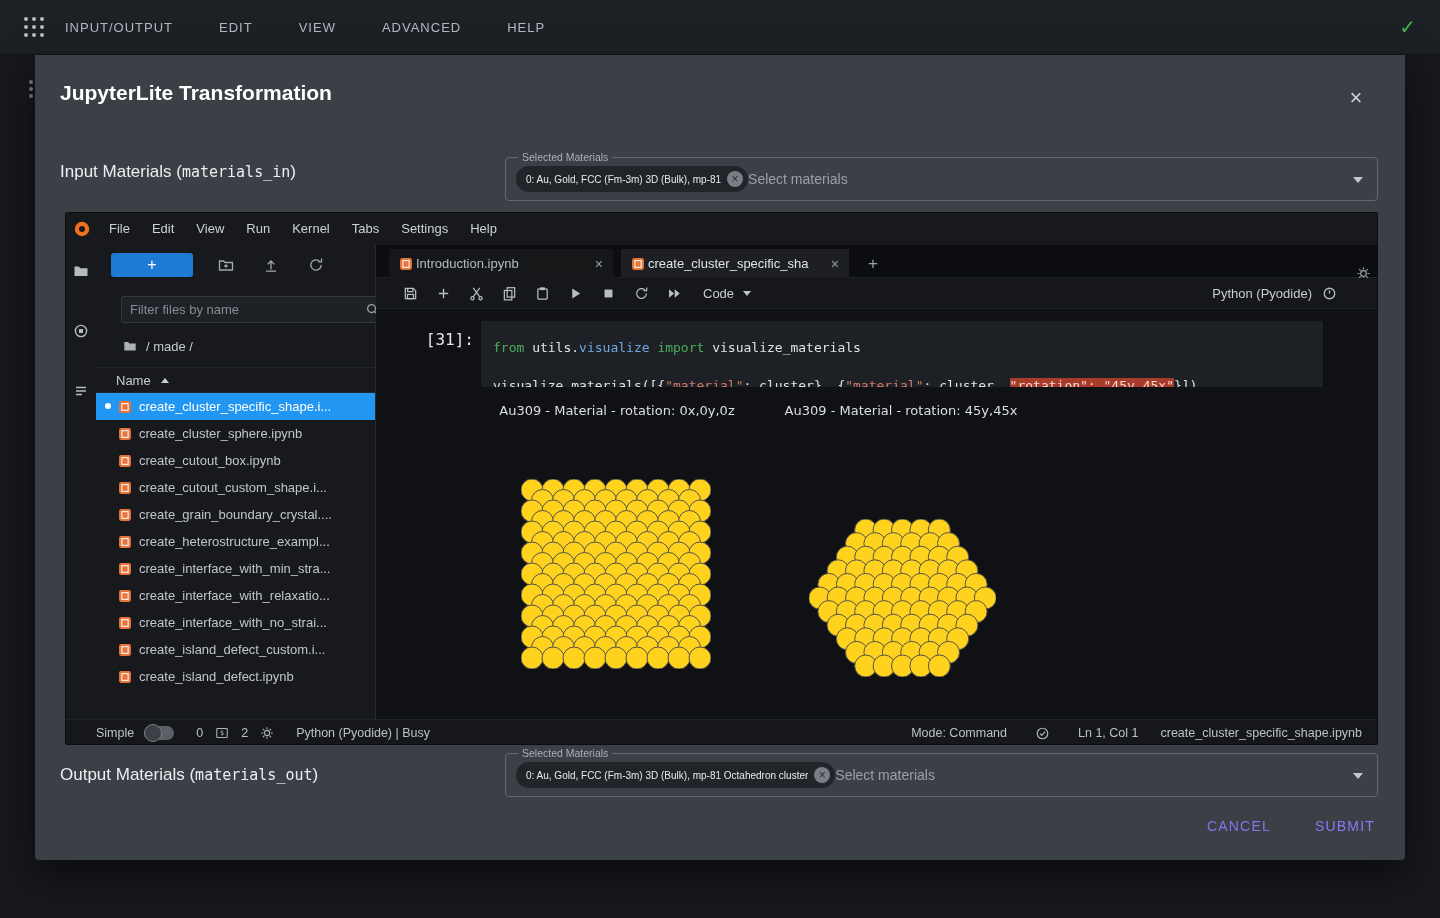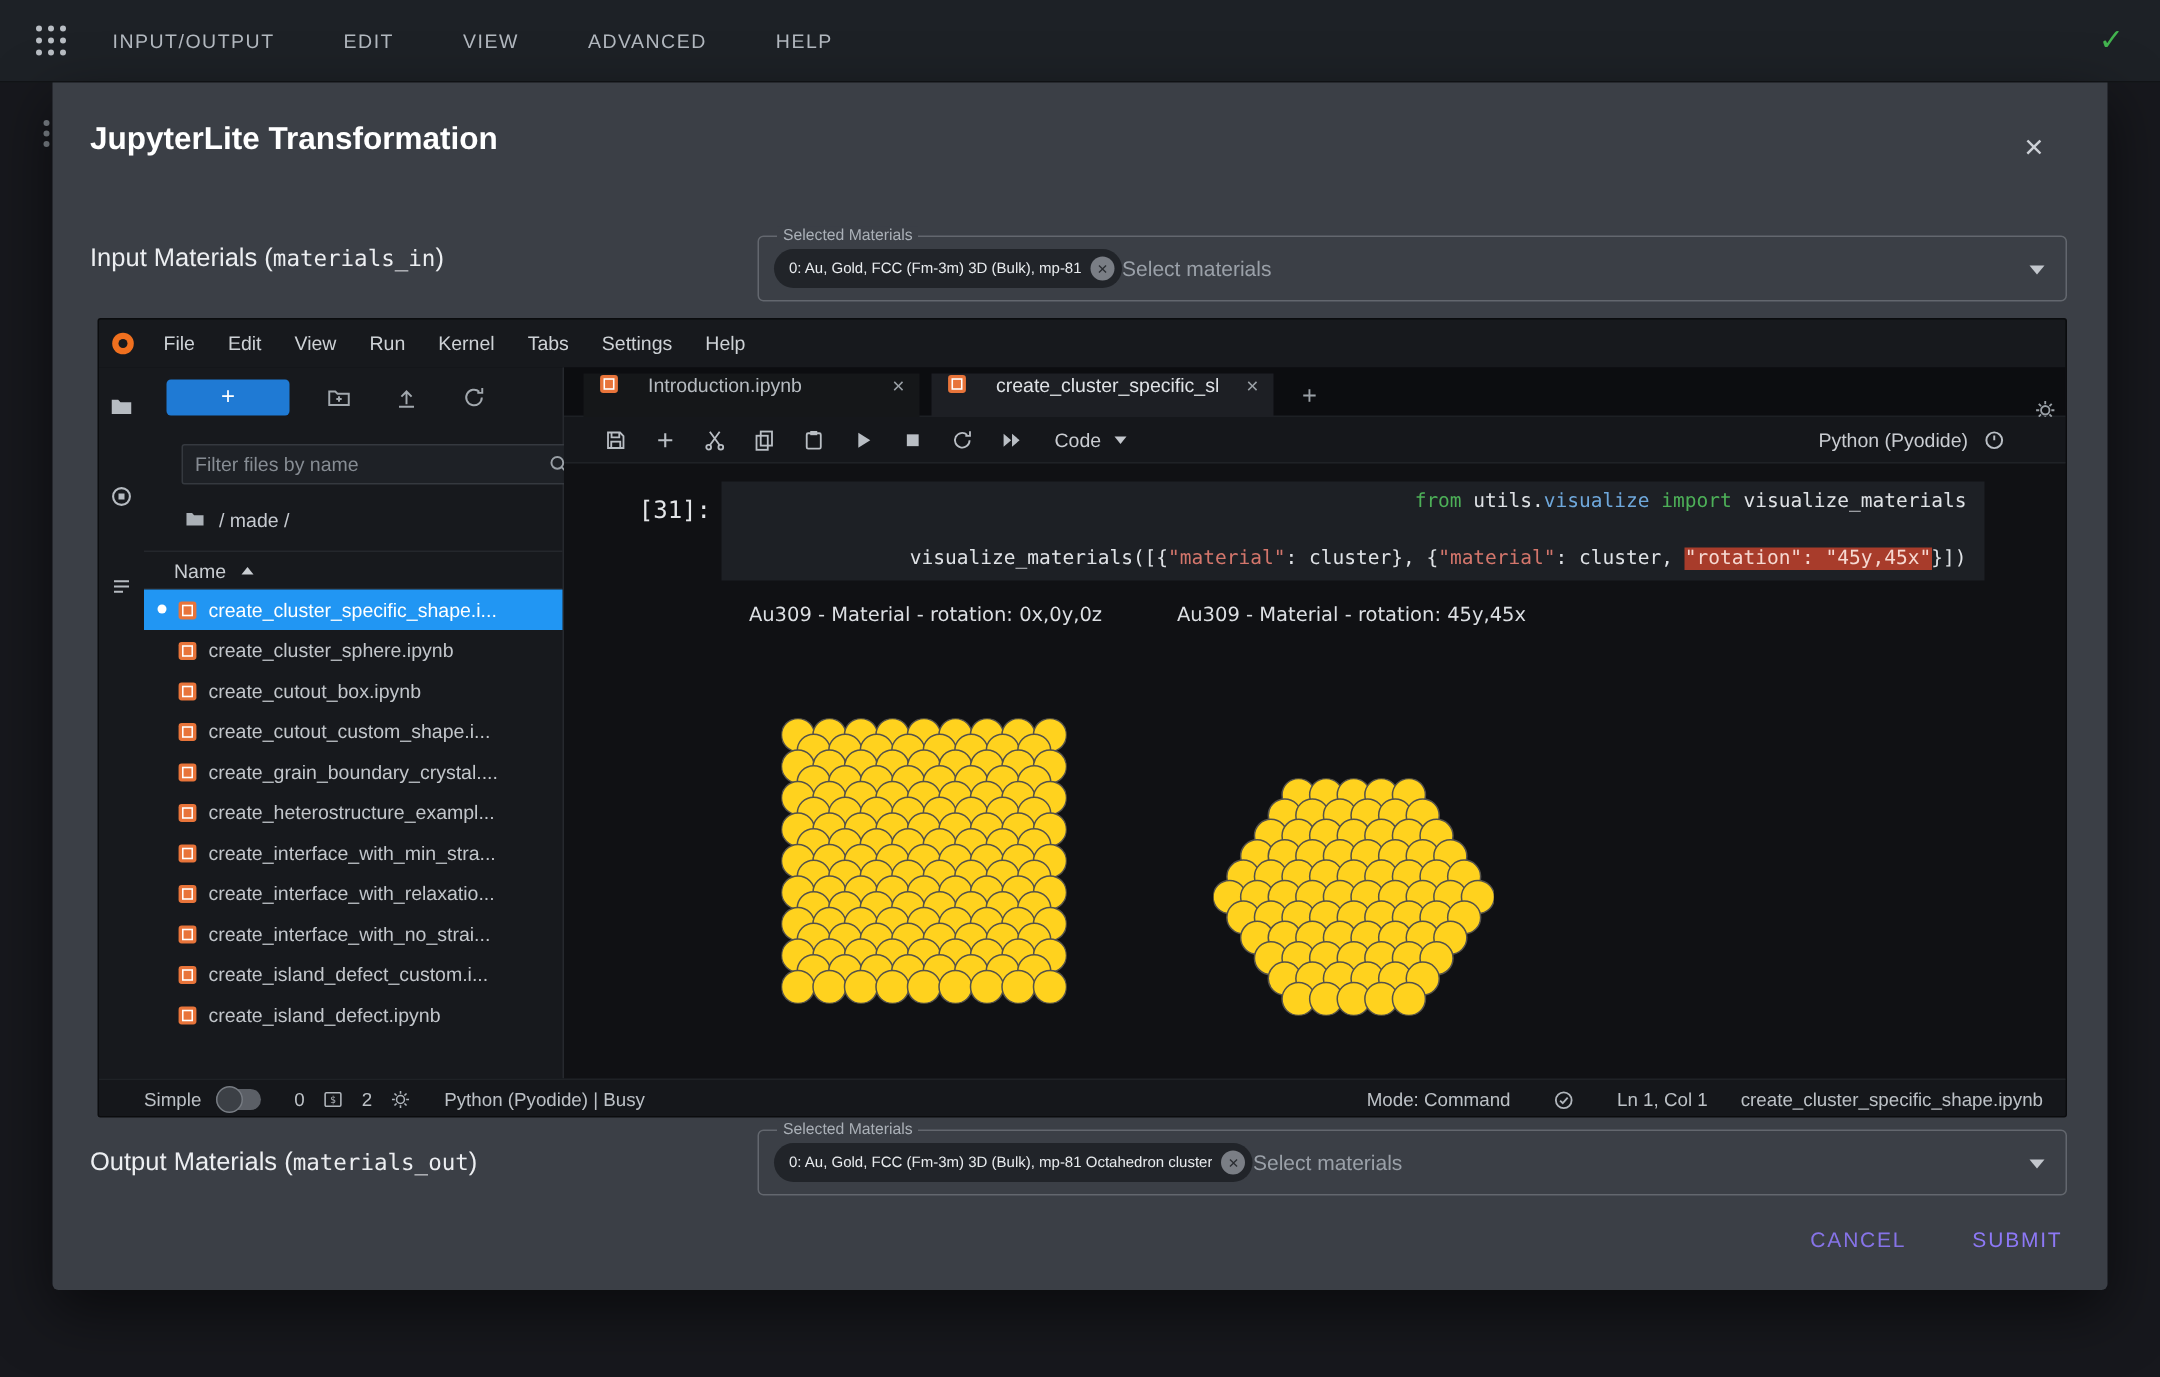"INPUT/OUTPUT" #top-menus { left: 75px -> 65px }
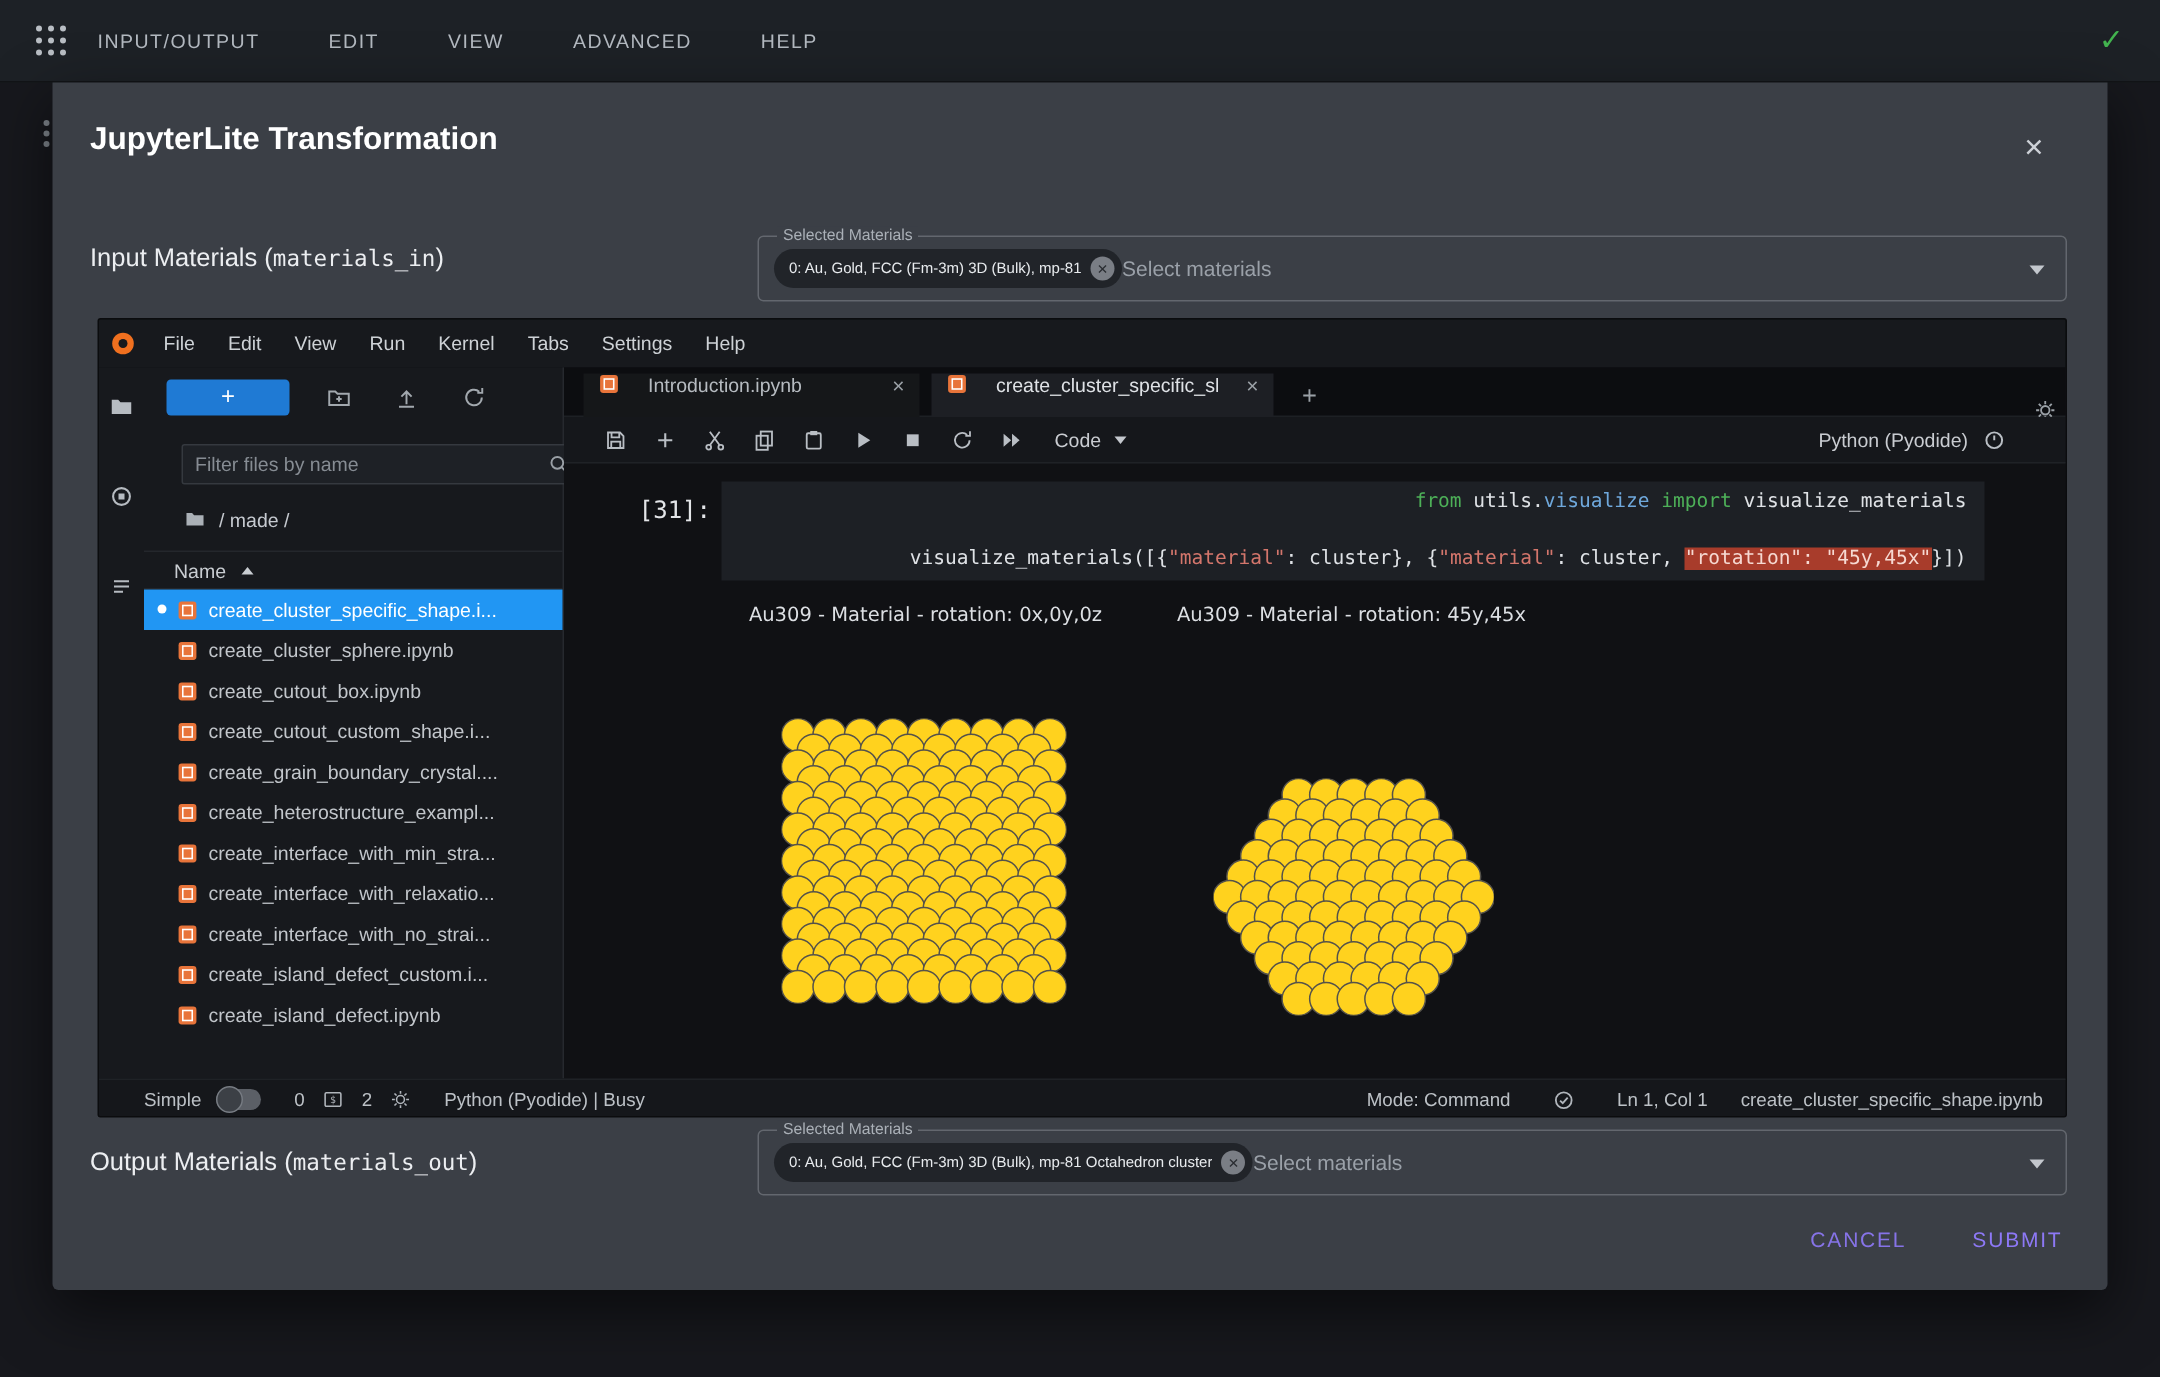"Introduction.ipynb" .nb-tab { align-items: flex-start -> center; gap: 19px -> 3px }
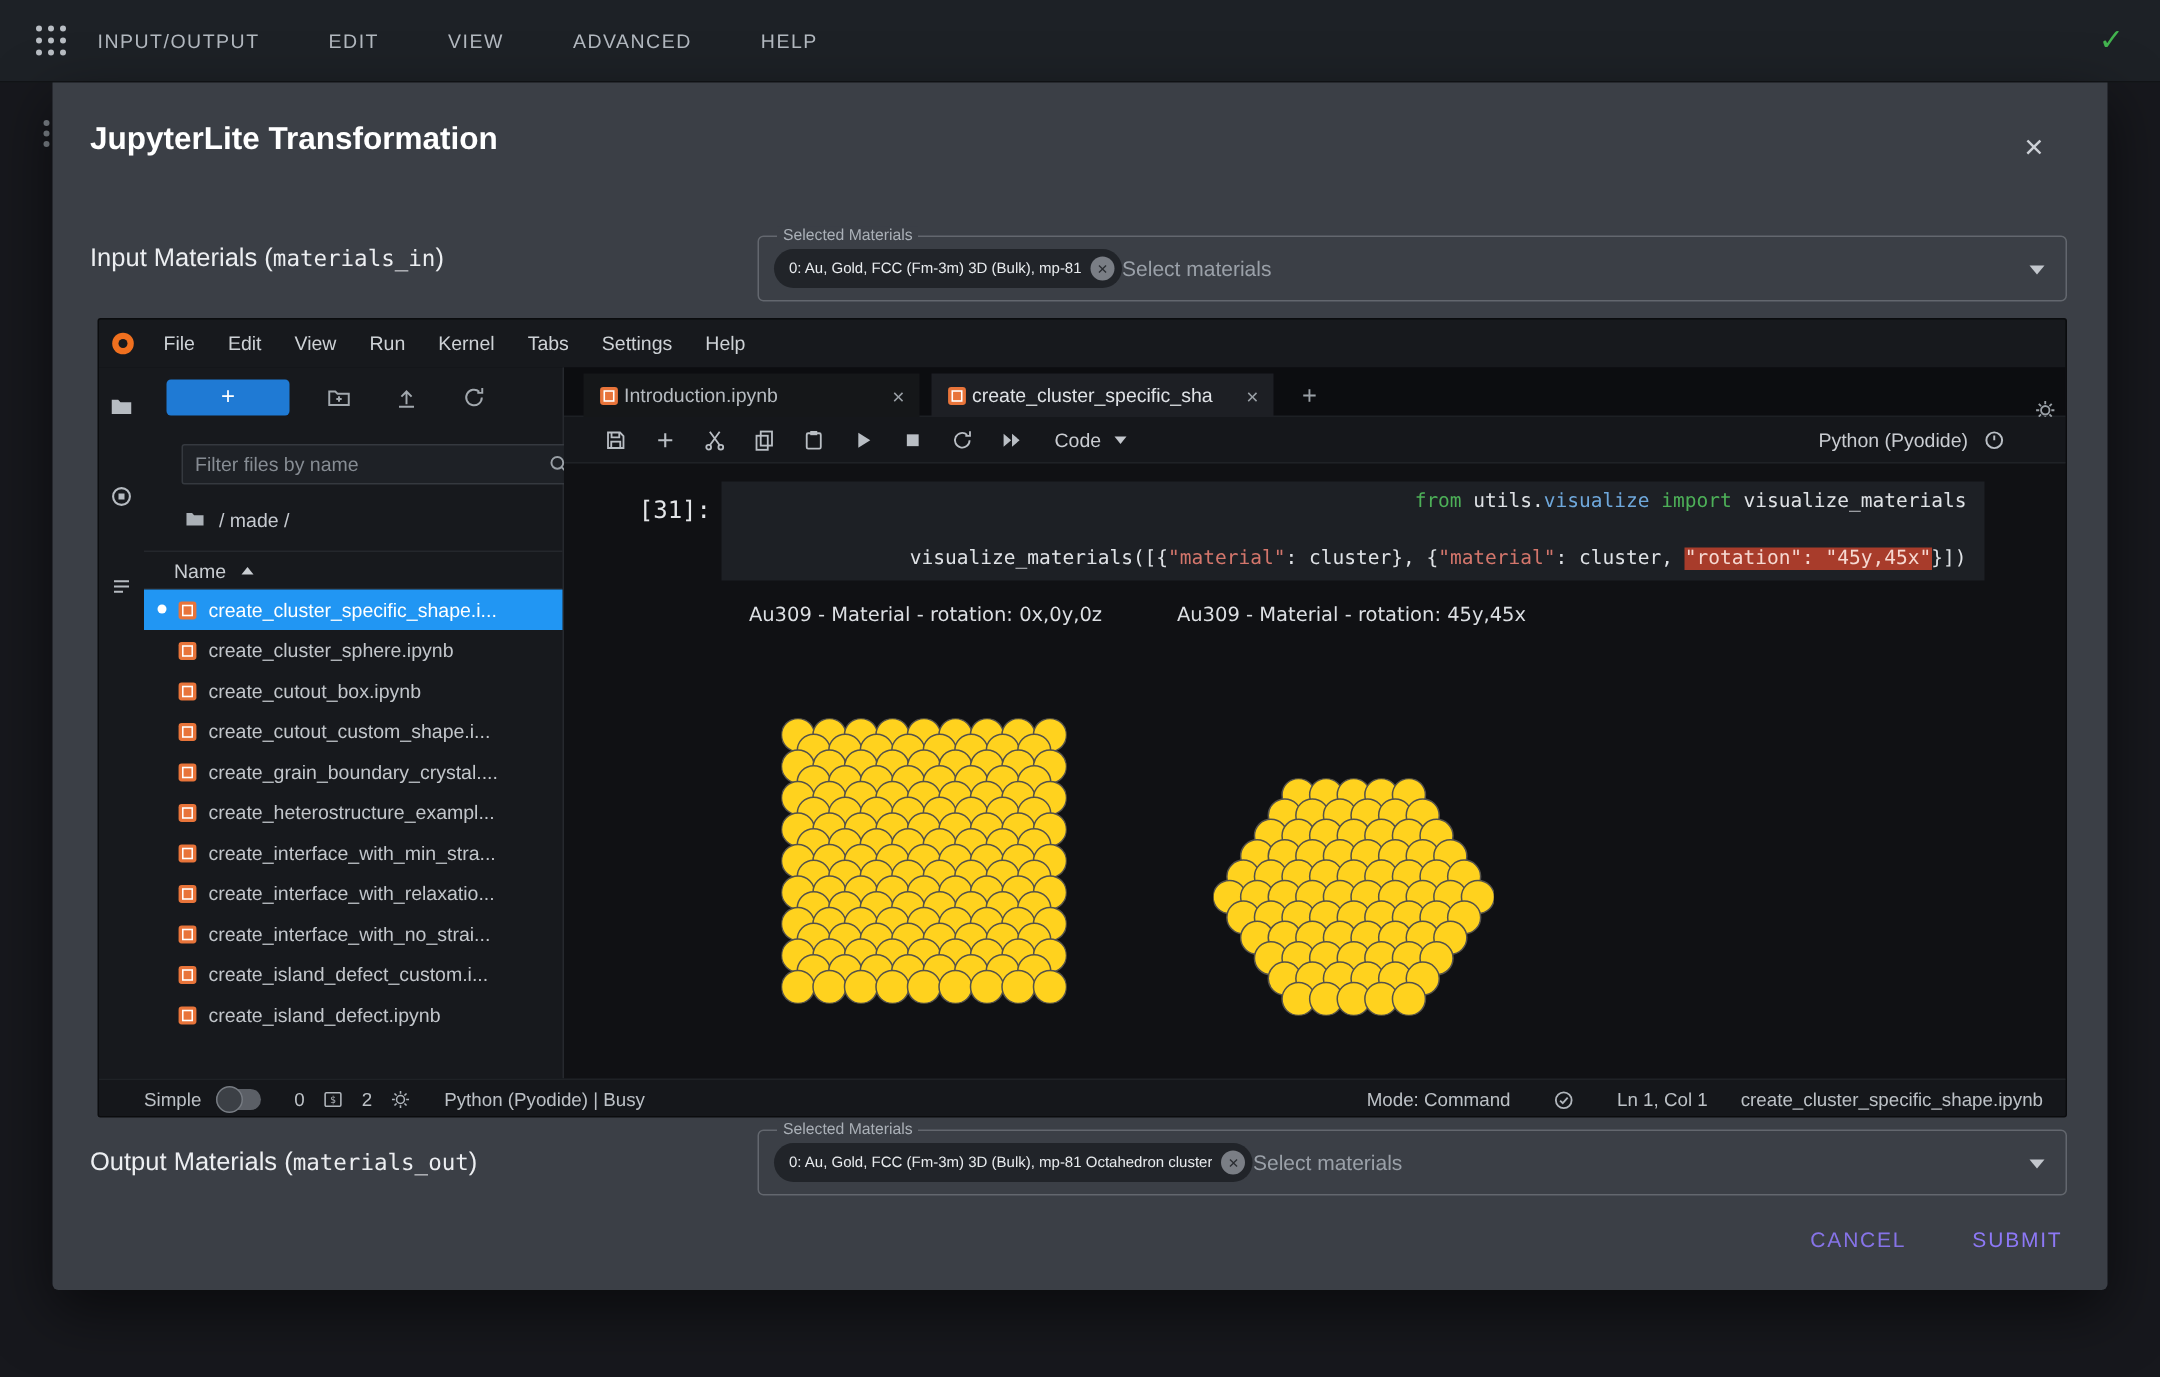"from utils.visualize import" .editor { padding: 4px 12px -> 17px 12px; text-align: right -> none }
